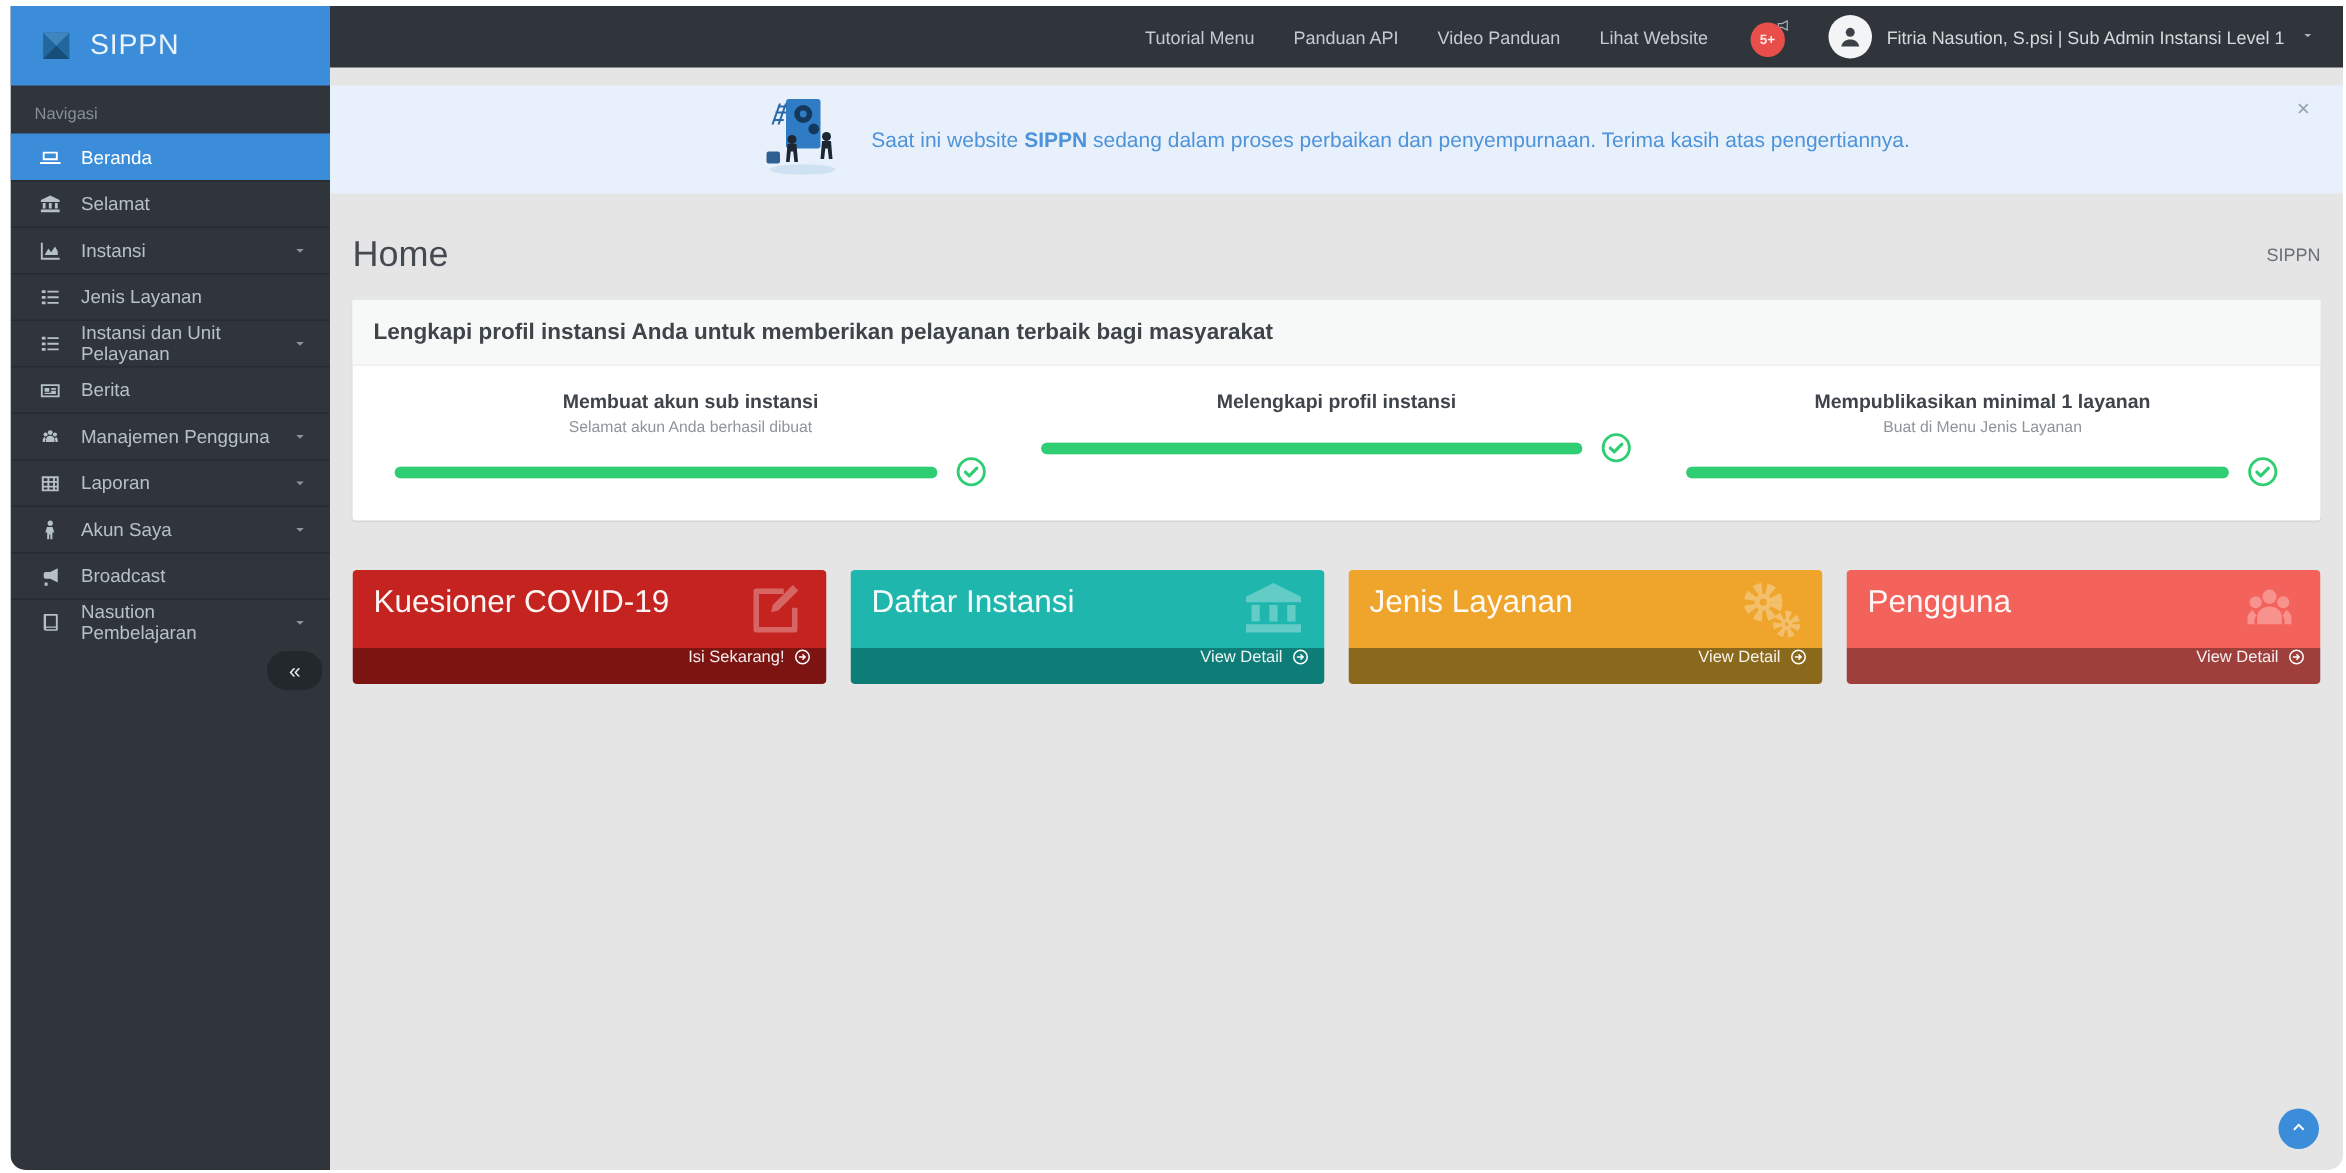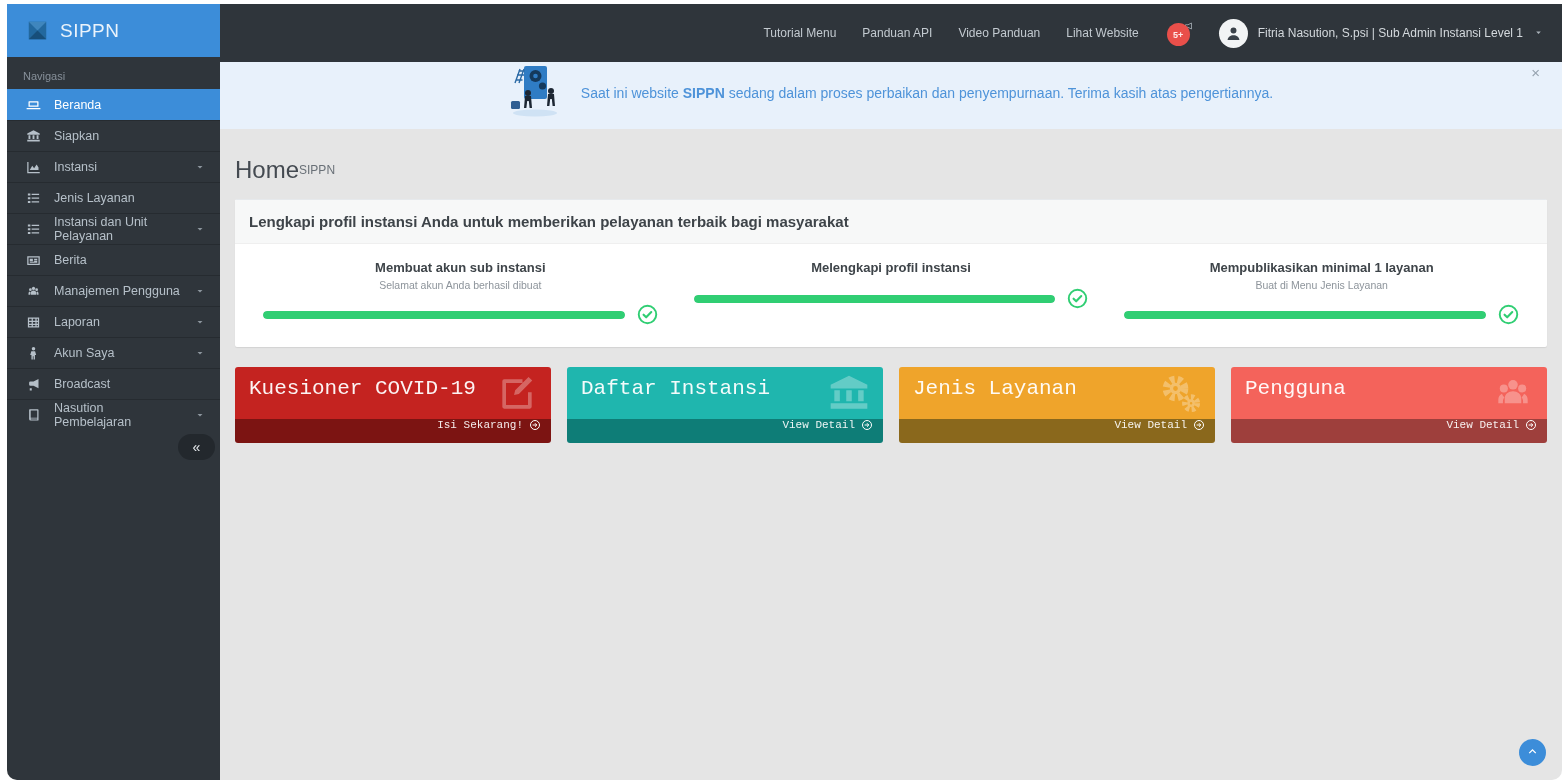"Tutorial Menu" .navbar { height: 58px -> 41px }
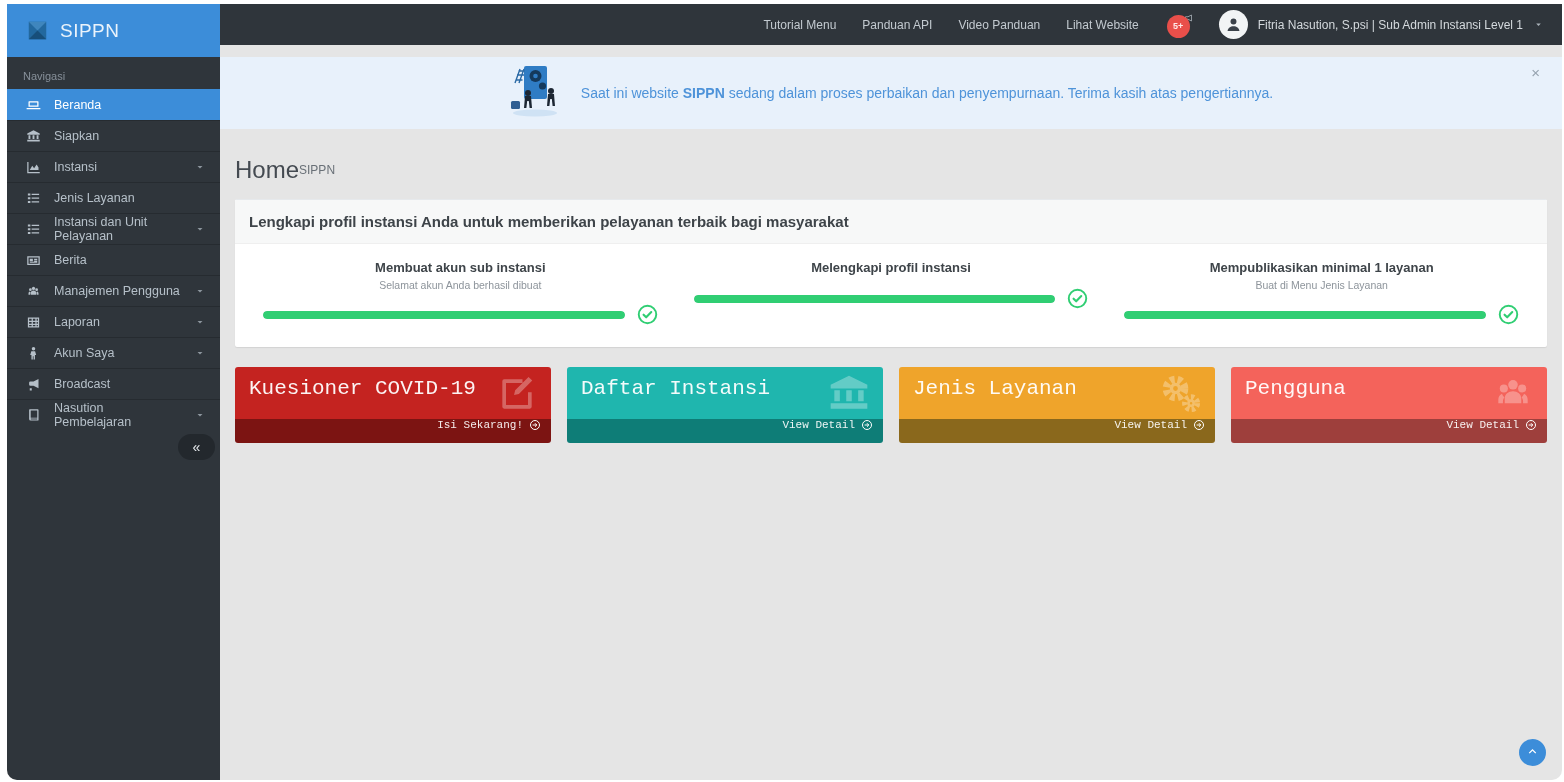"Siapkan" span { text: Siapkan -> Selamat }
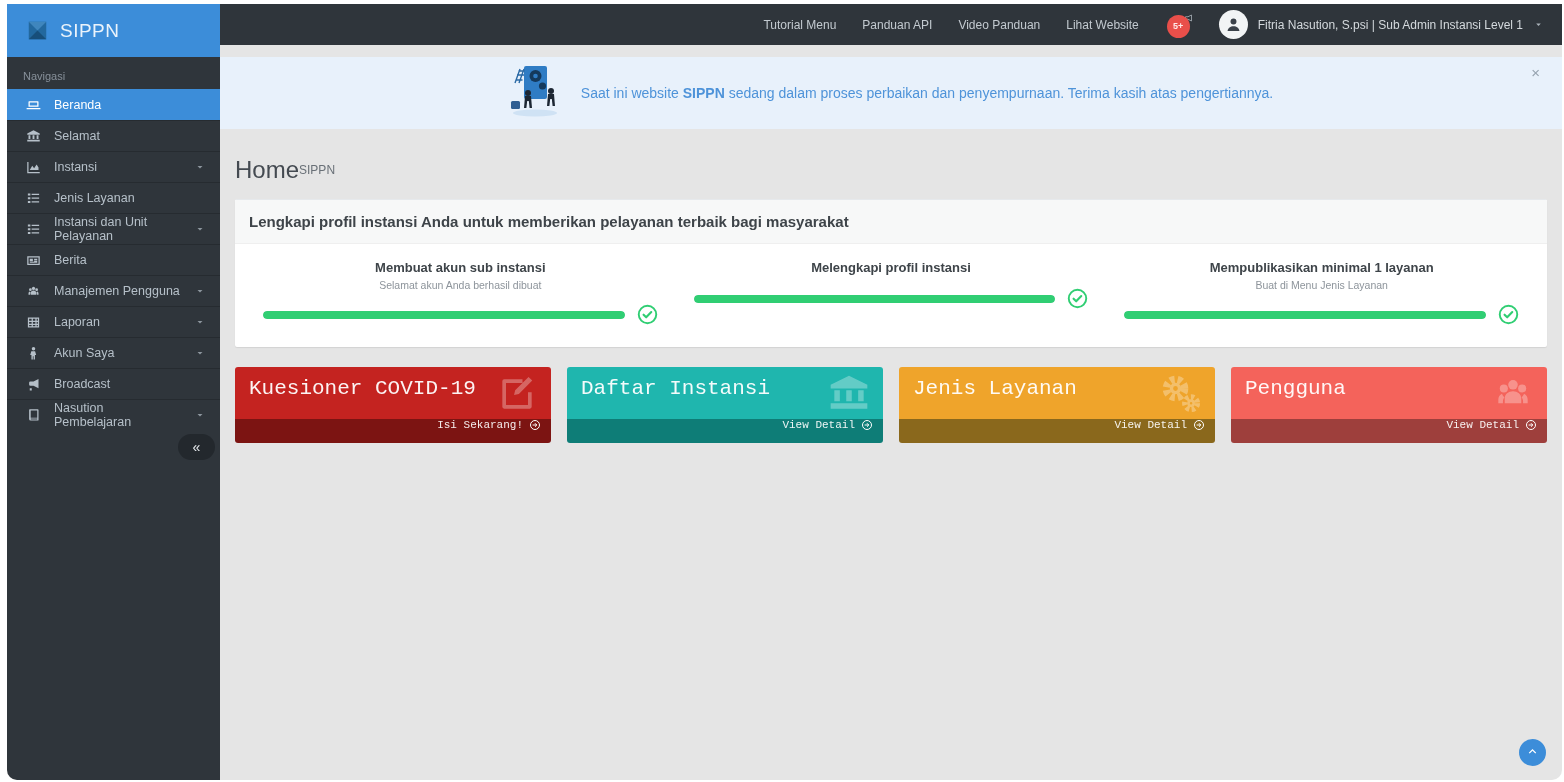"Home" .page-head { justify-content: flex-start -> space-between }
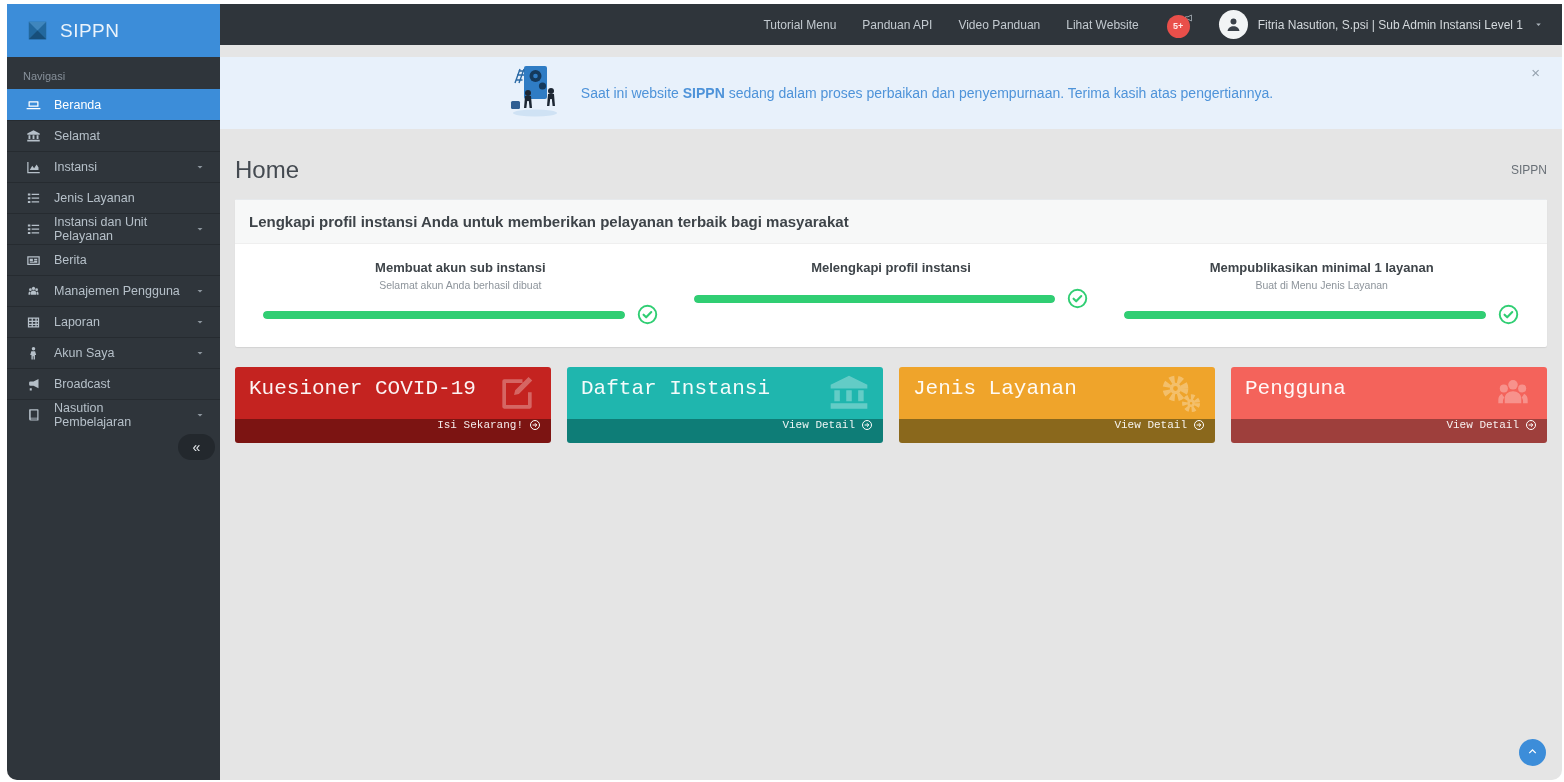"Kuesioner COVID-19" .cards { font-family: Liberation Mono, monospace -> none; margin-top: 20px -> 33px }
